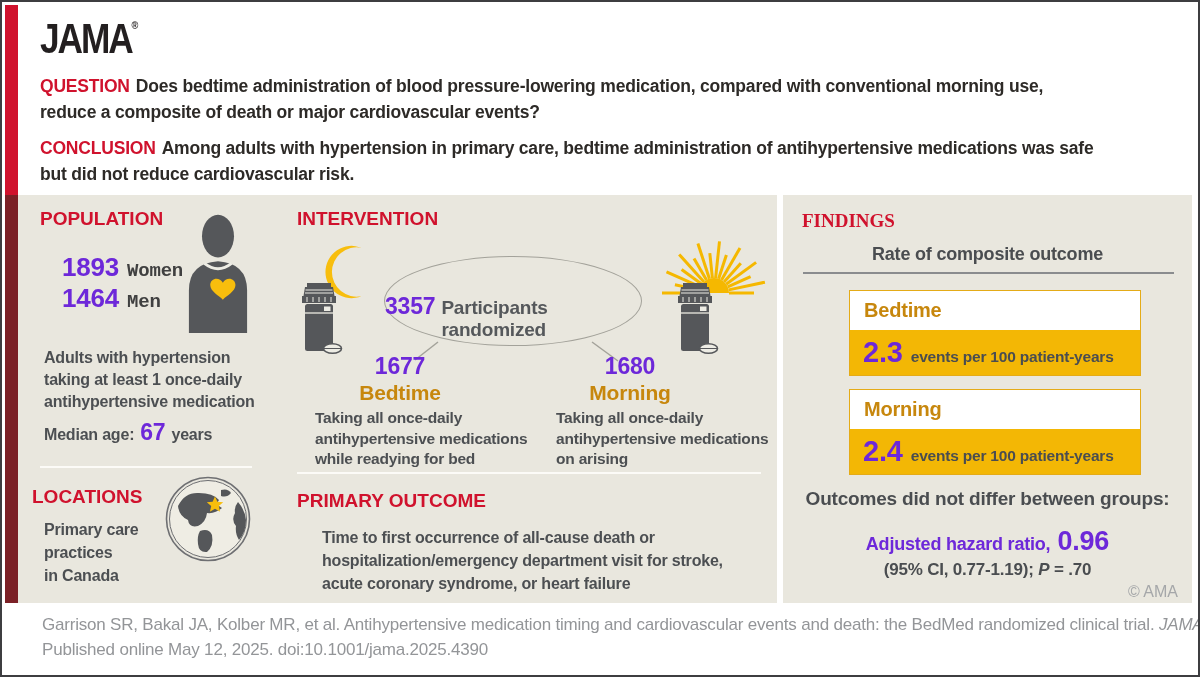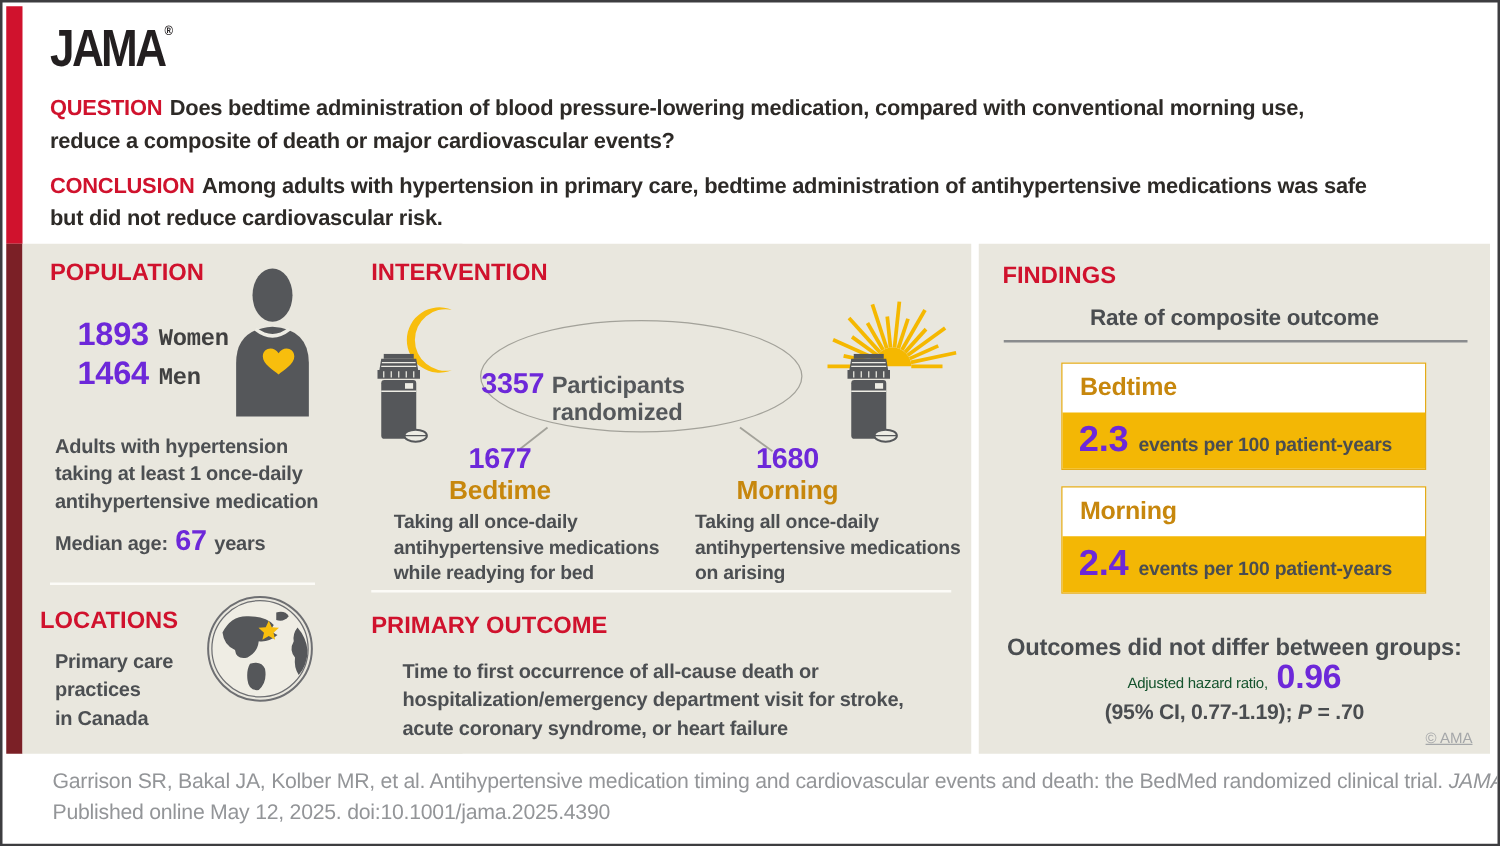"FINDINGS" div.abs { font-family: none -> Liberation Serif, serif }
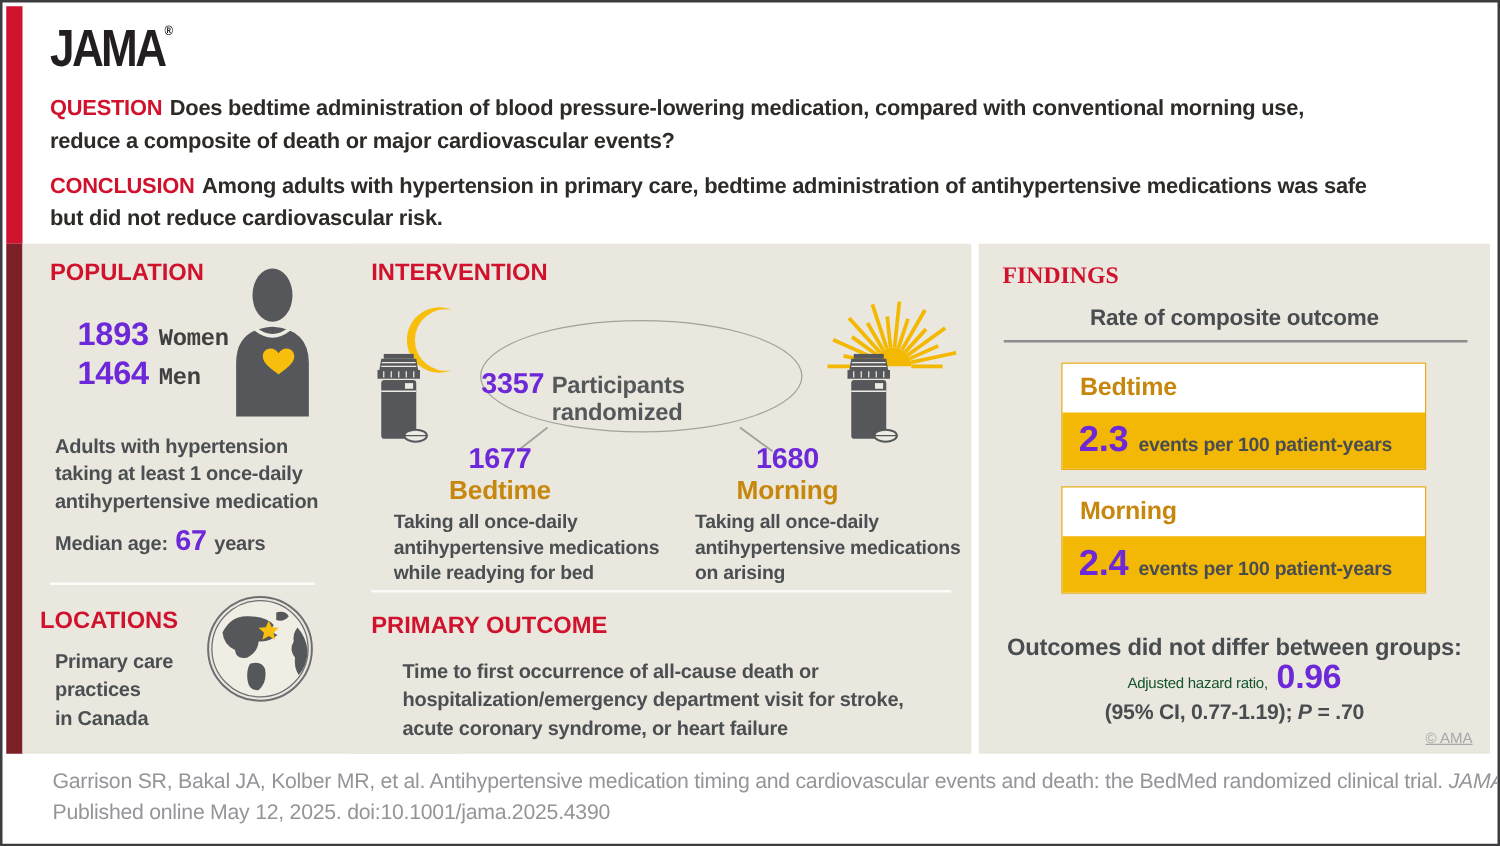"Outcomes did not differ between" div.abs { top: 313px -> 293px }
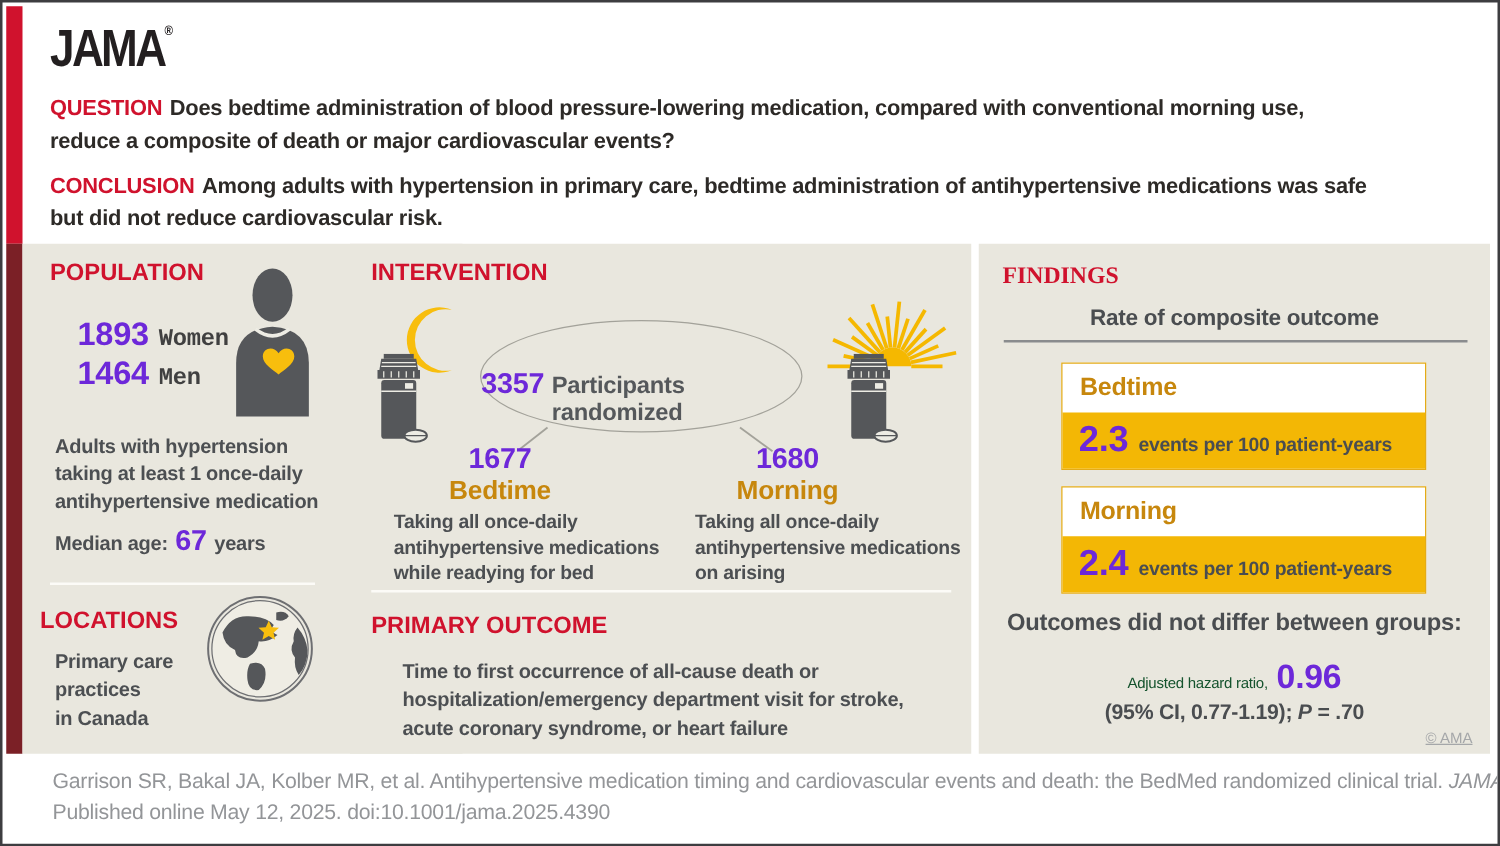"Adjusted hazard ratio," .fin-hazard .hl { color: #14532d -> #6d28d9; font-size: 12px -> 18px; font-weight: normal -> bold }
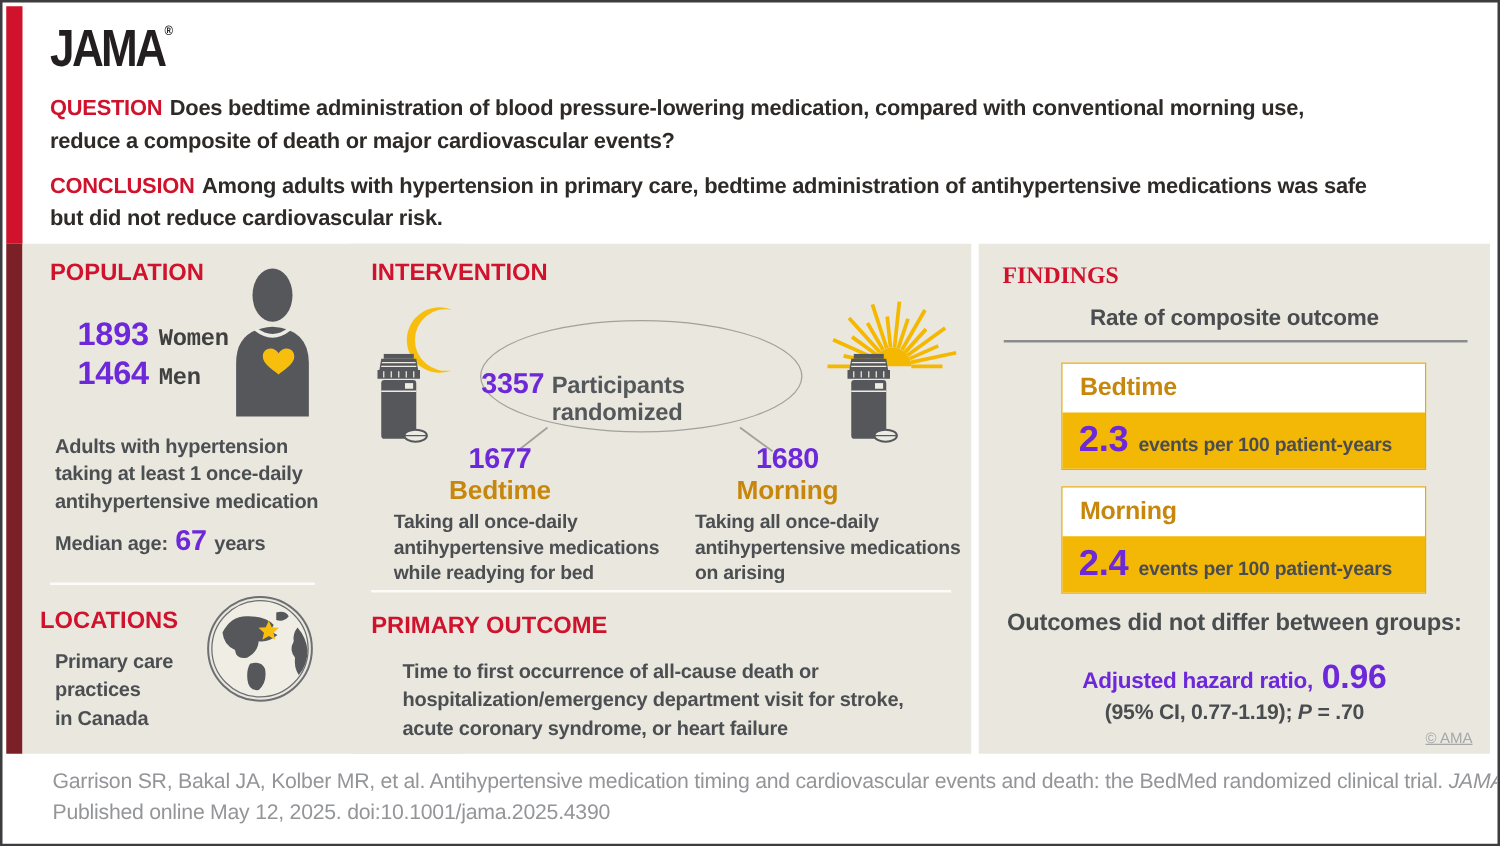"© AMA" .copyright { font-size: 12px -> 16px; text-decoration: underline -> none }
